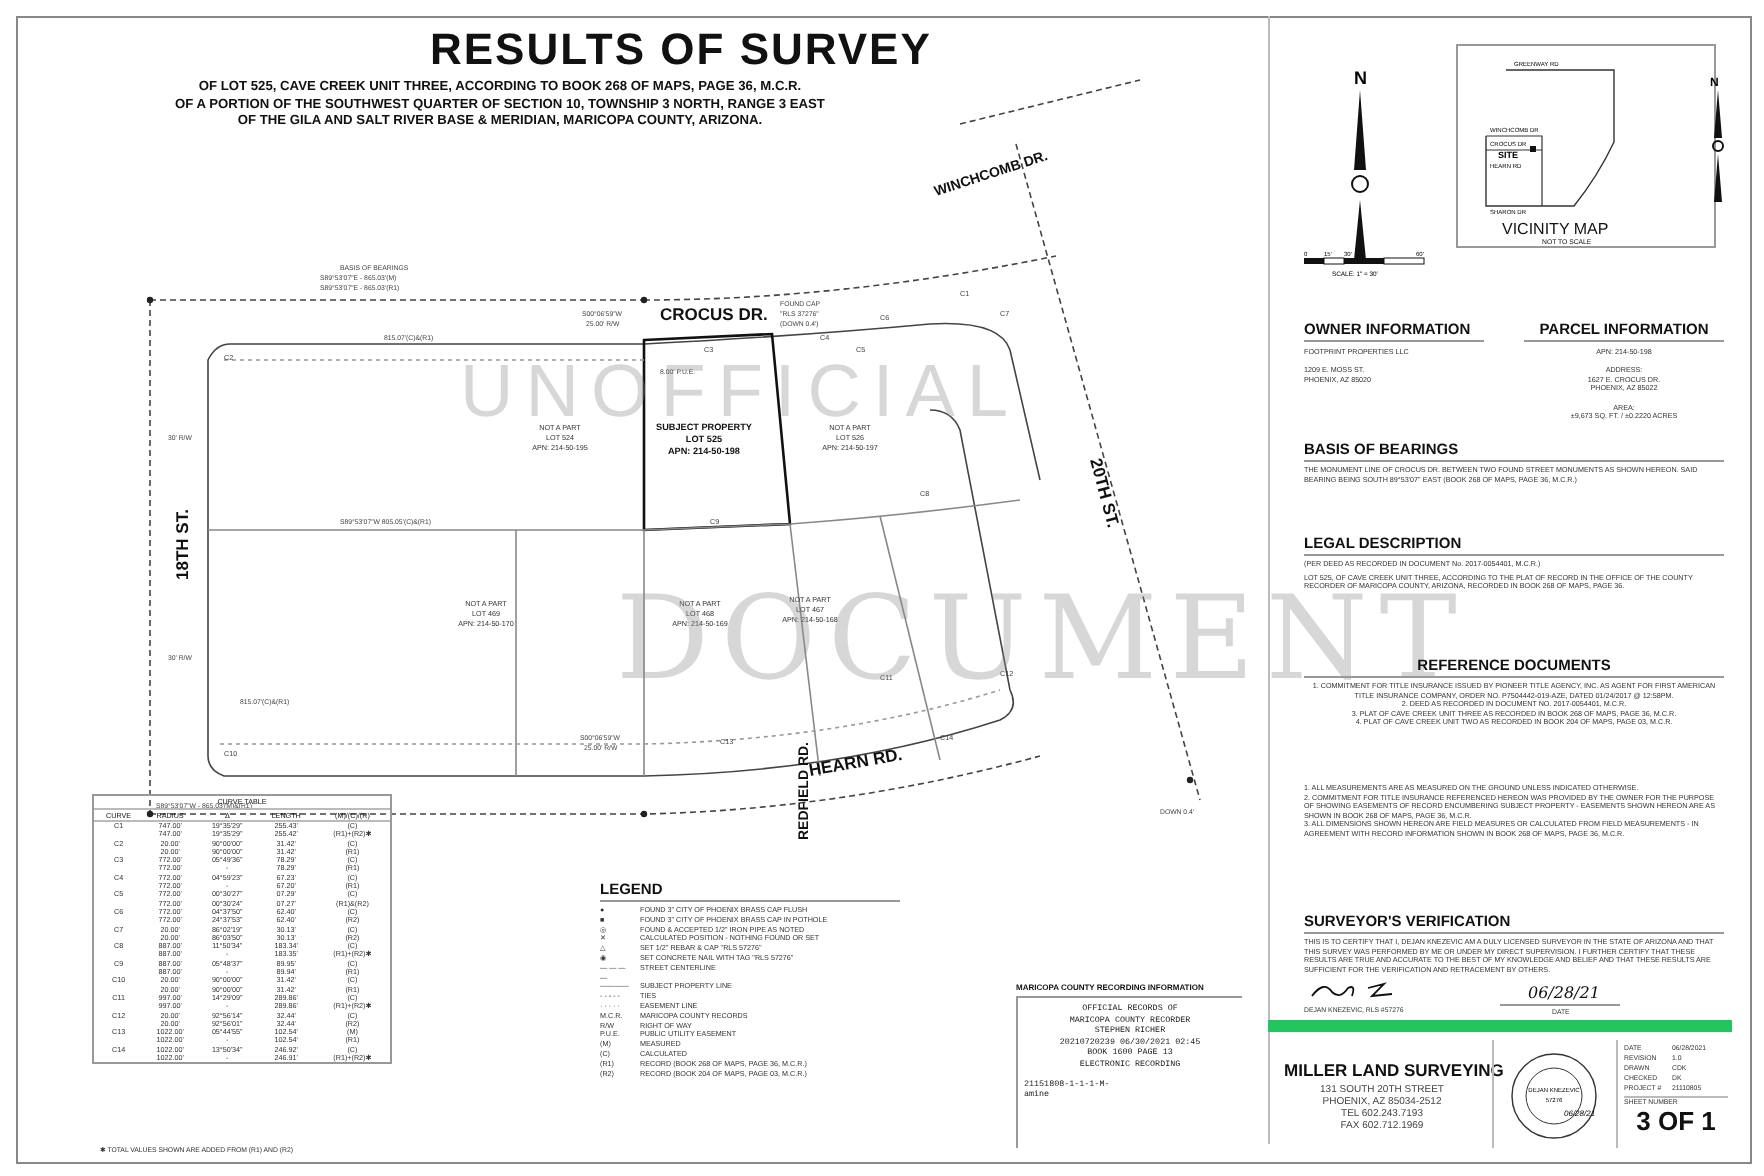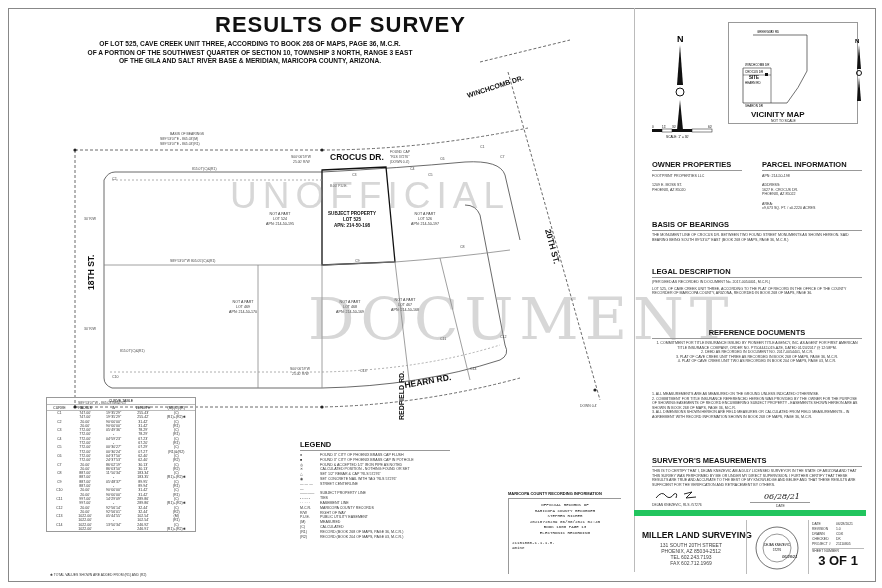"VICINITY MAP" div { font-weight: bold -> normal }
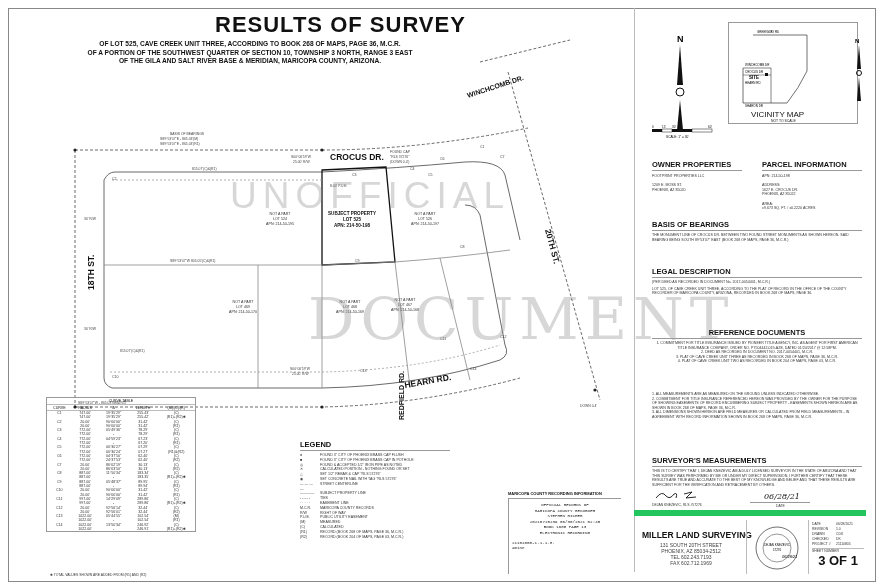"OWNER PROPERTIES" div.sec-h { text: PROPERTIES -> INFORMATION }
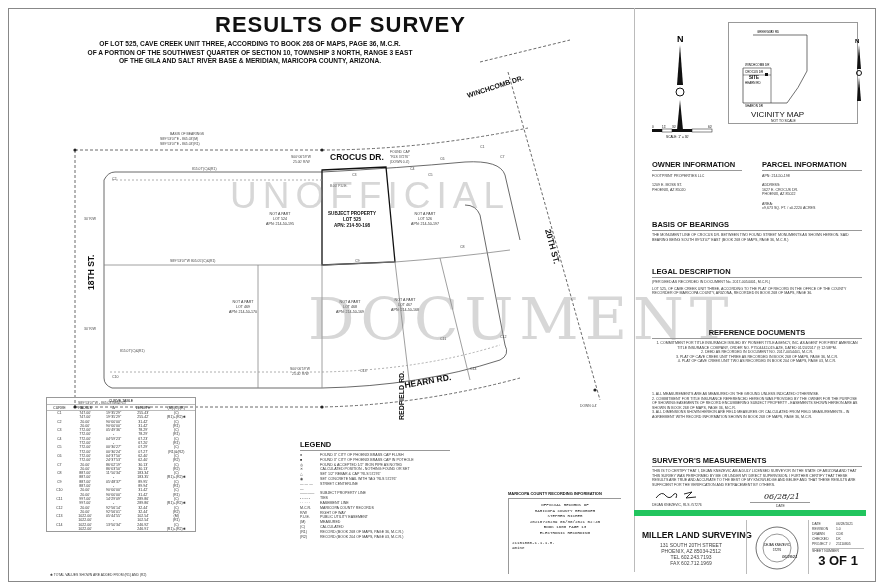"PARCEL INFORMATION" div.abs { text-align: none -> center }
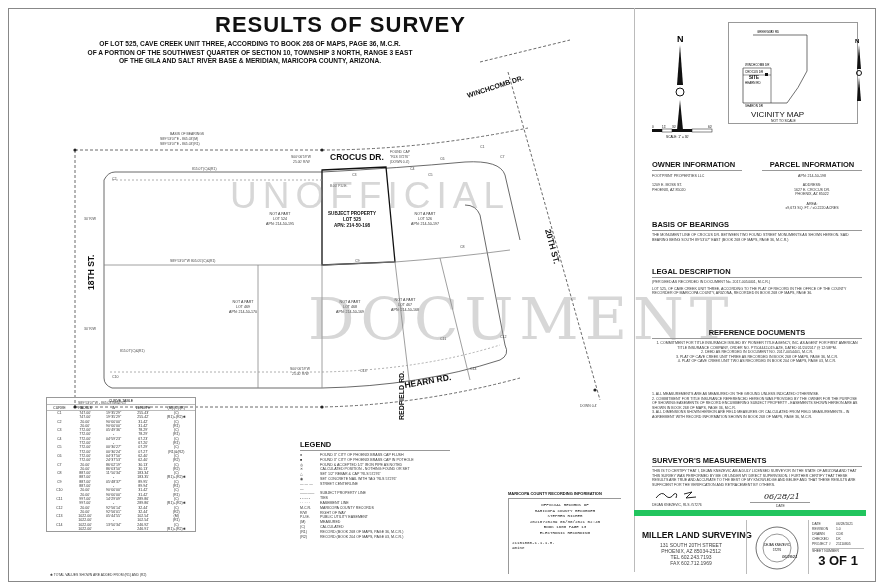"SURVEYOR'S MEASUREMENTS" div.sec-h { text: MEASUREMENTS -> VERIFICATION }
